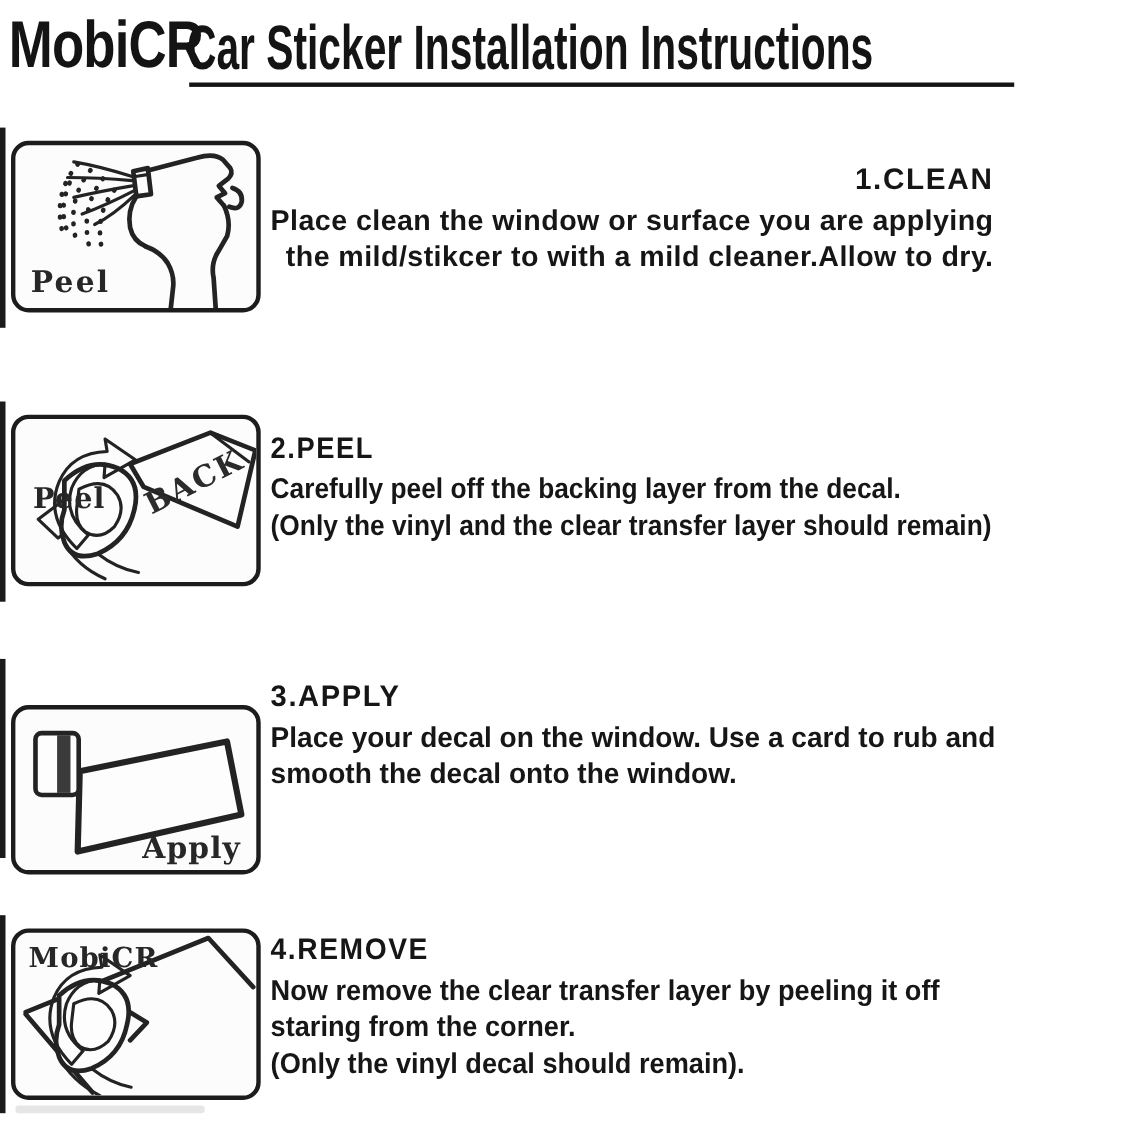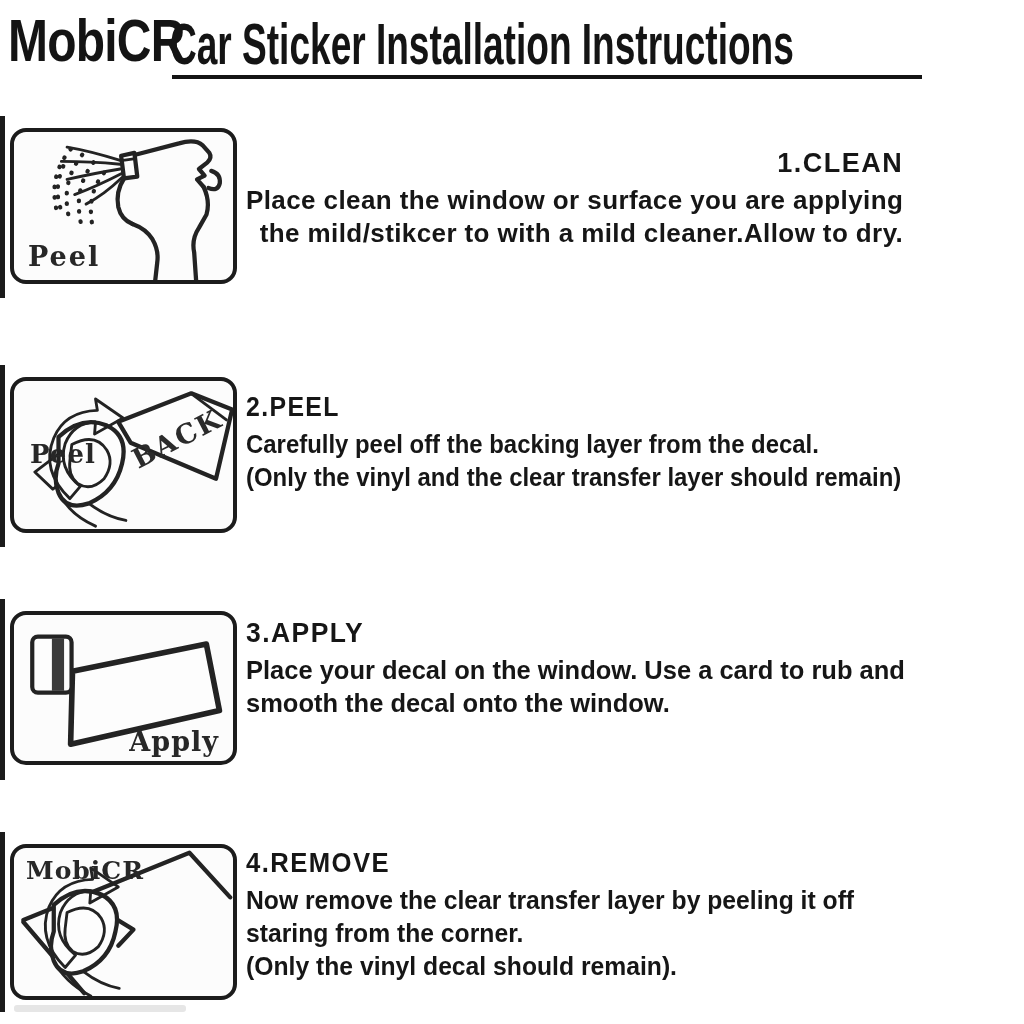"Apply" #box3 { top: 611px -> 641px }
